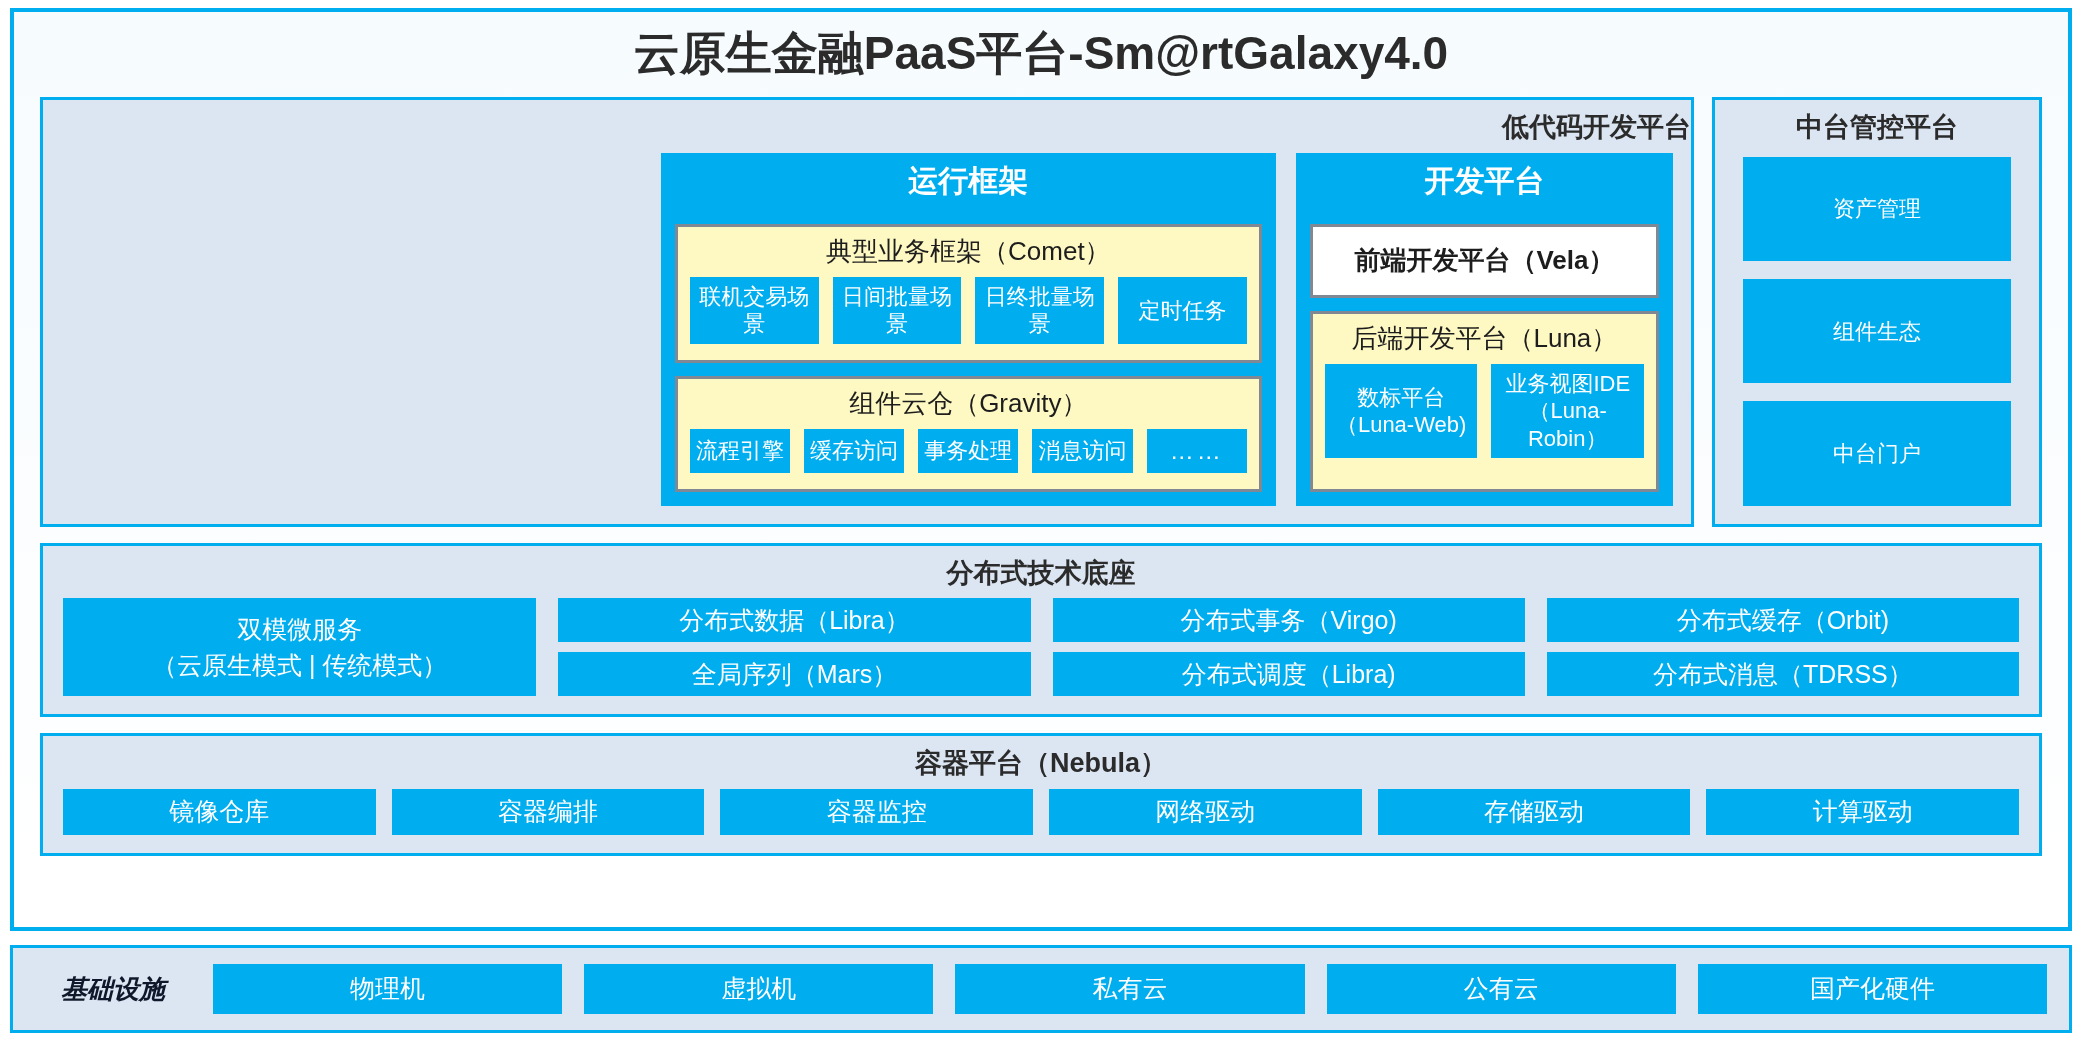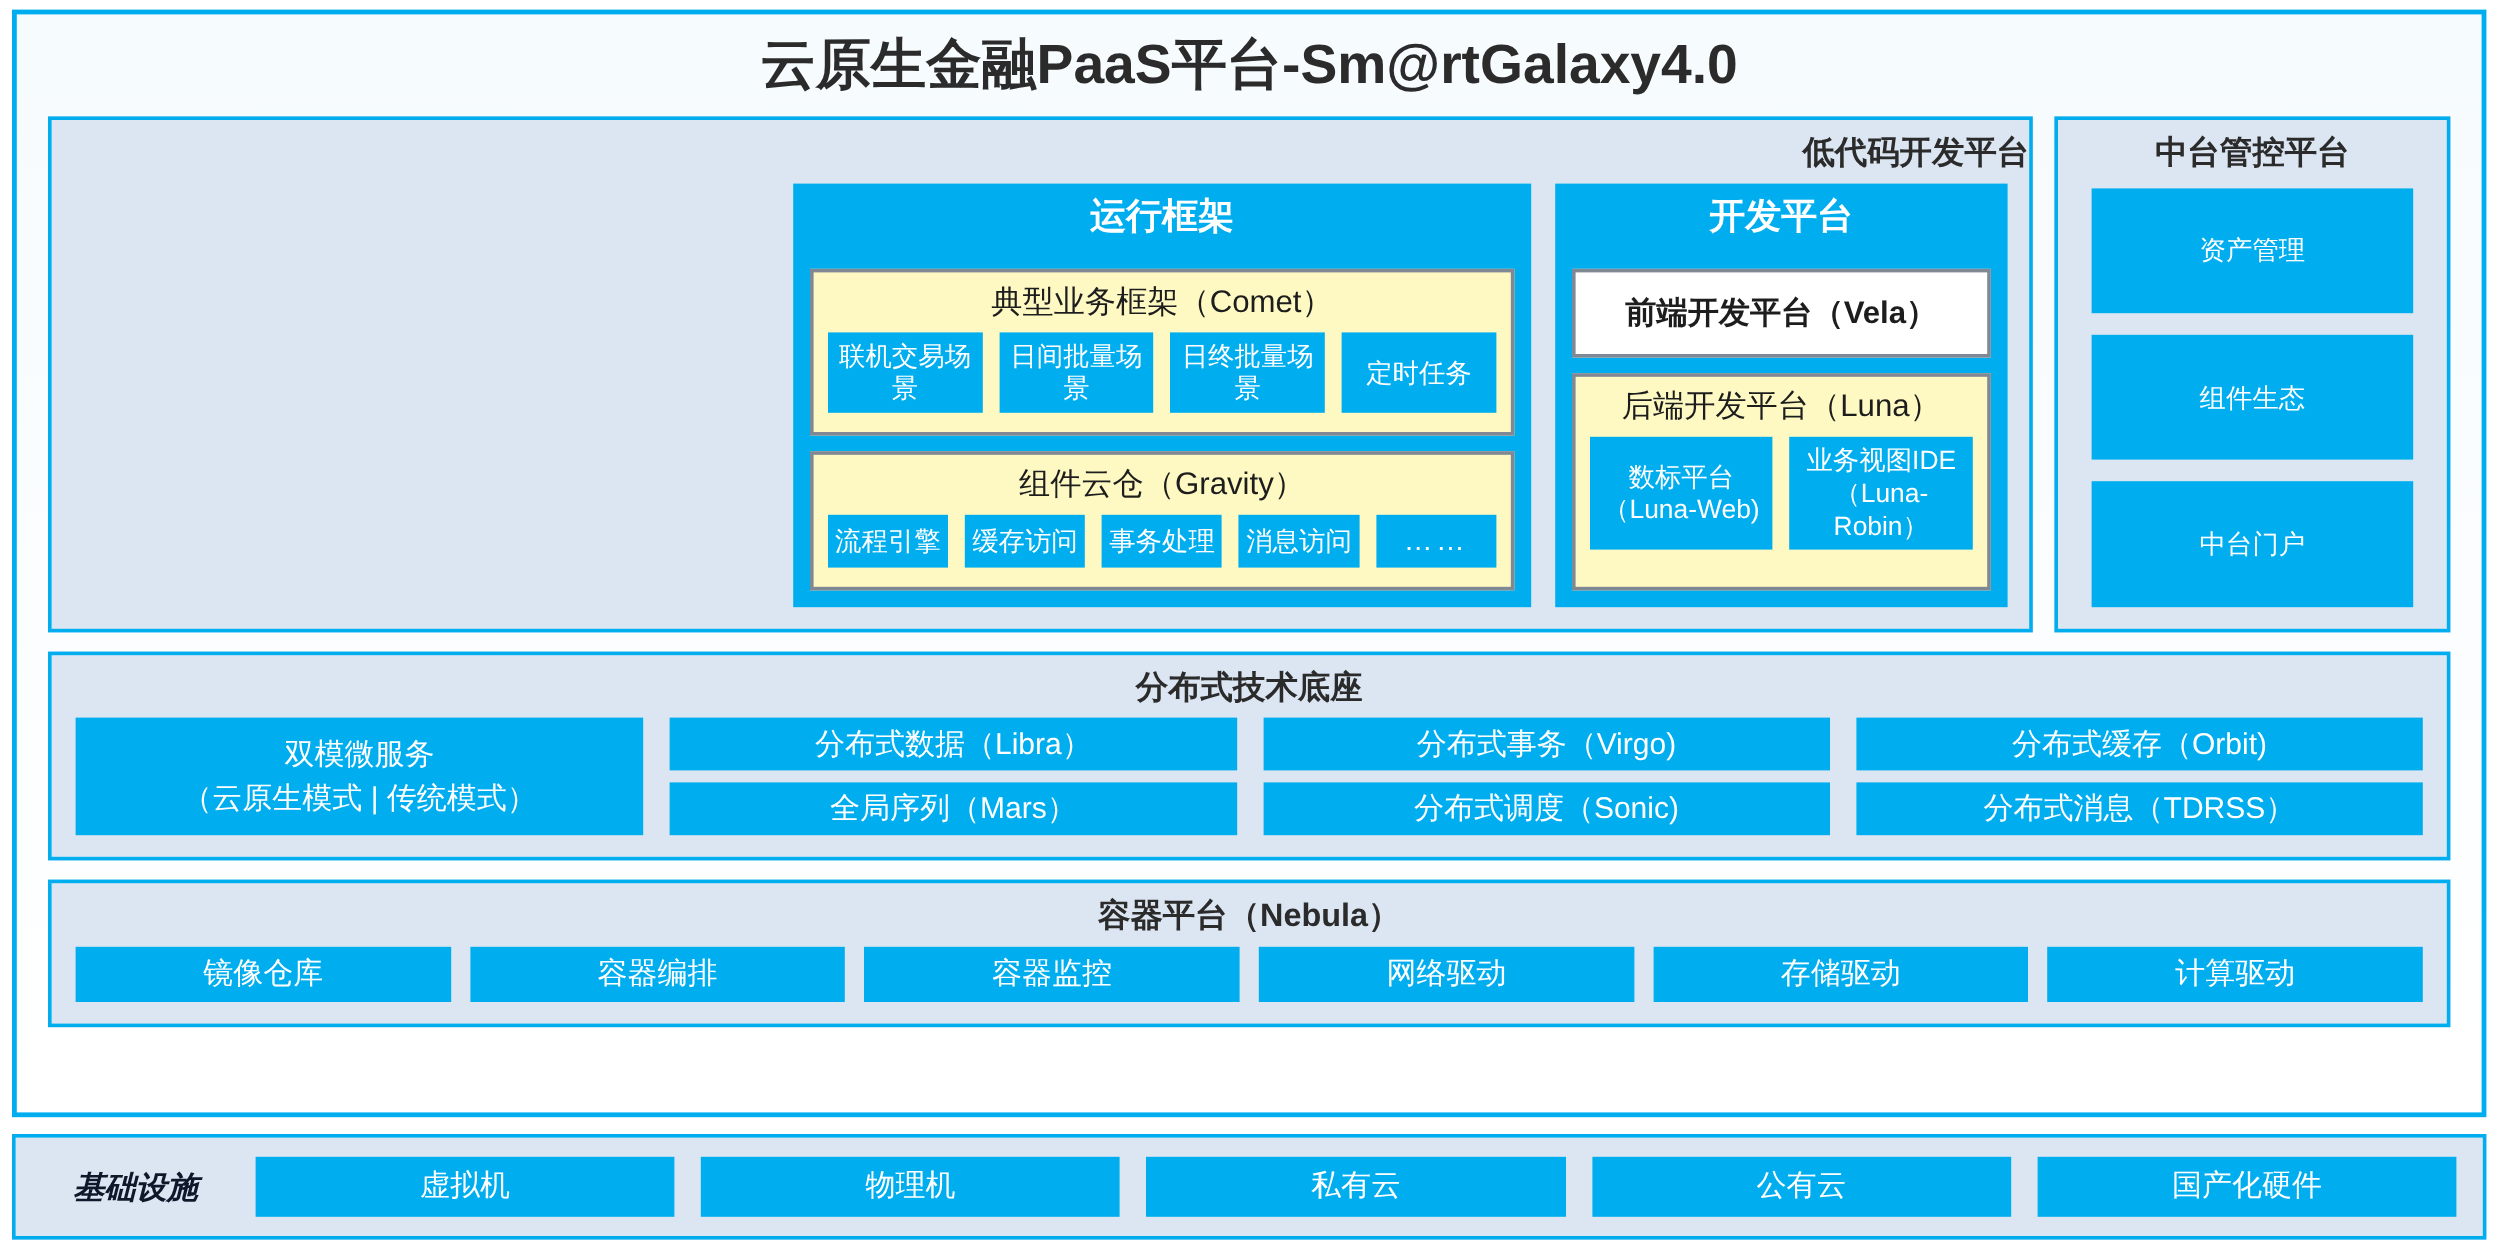"分布式调度（Sonic)" div.chip { text: Sonic -> Libra }
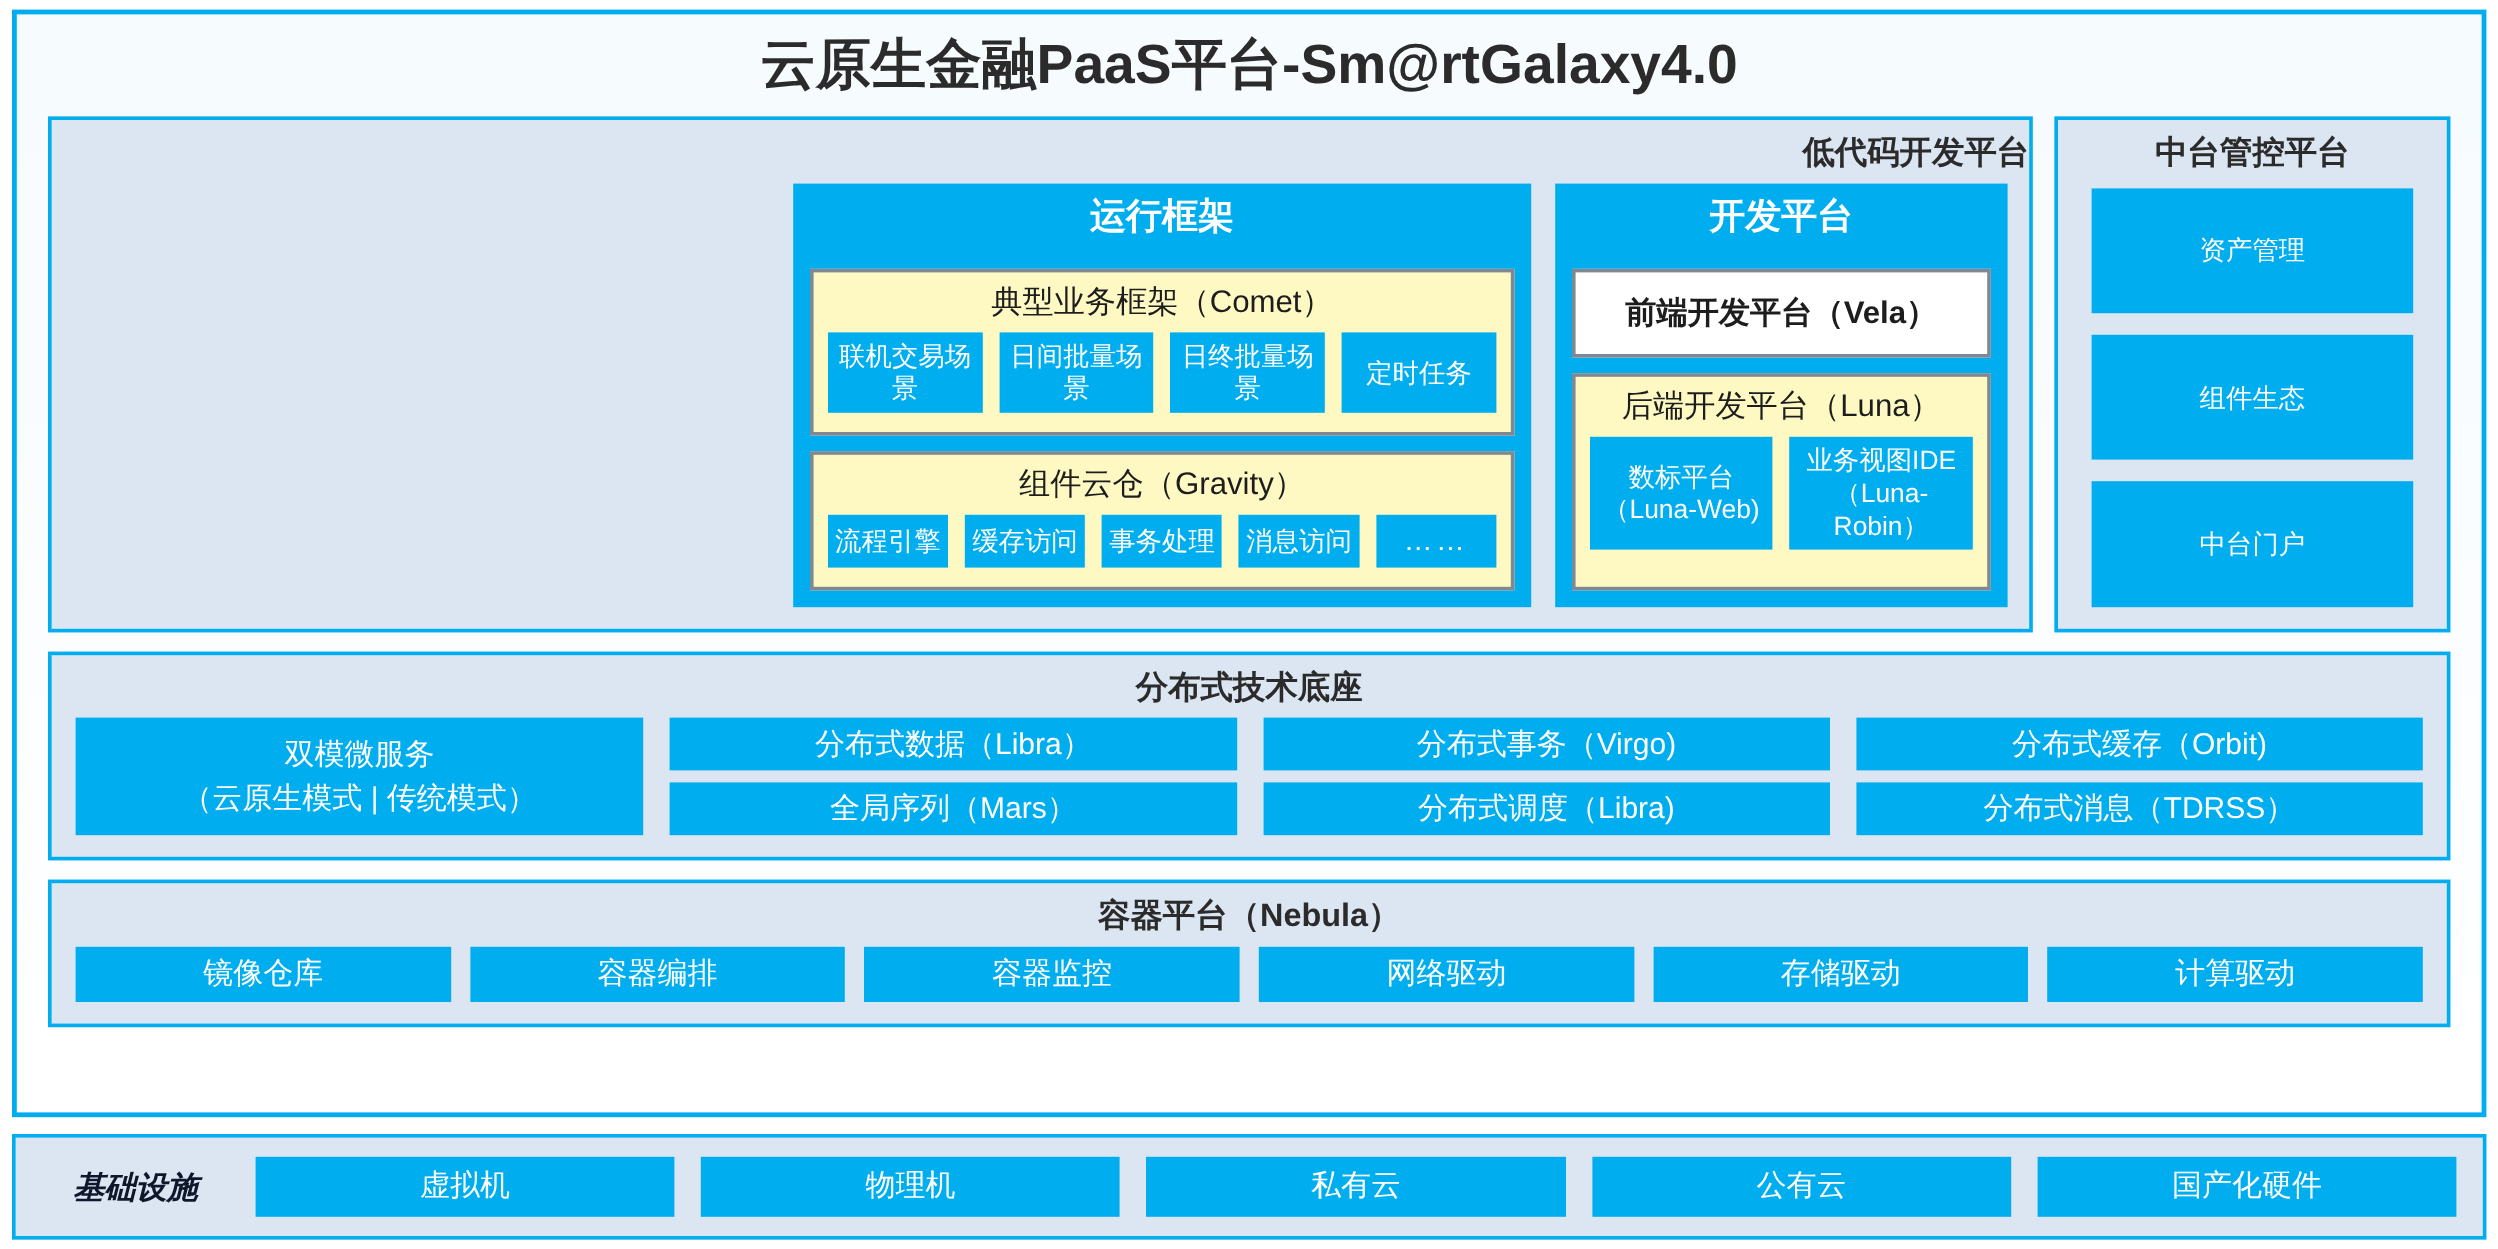"虚拟机" div.chip { order: before "物理机" -> after "物理机" }
